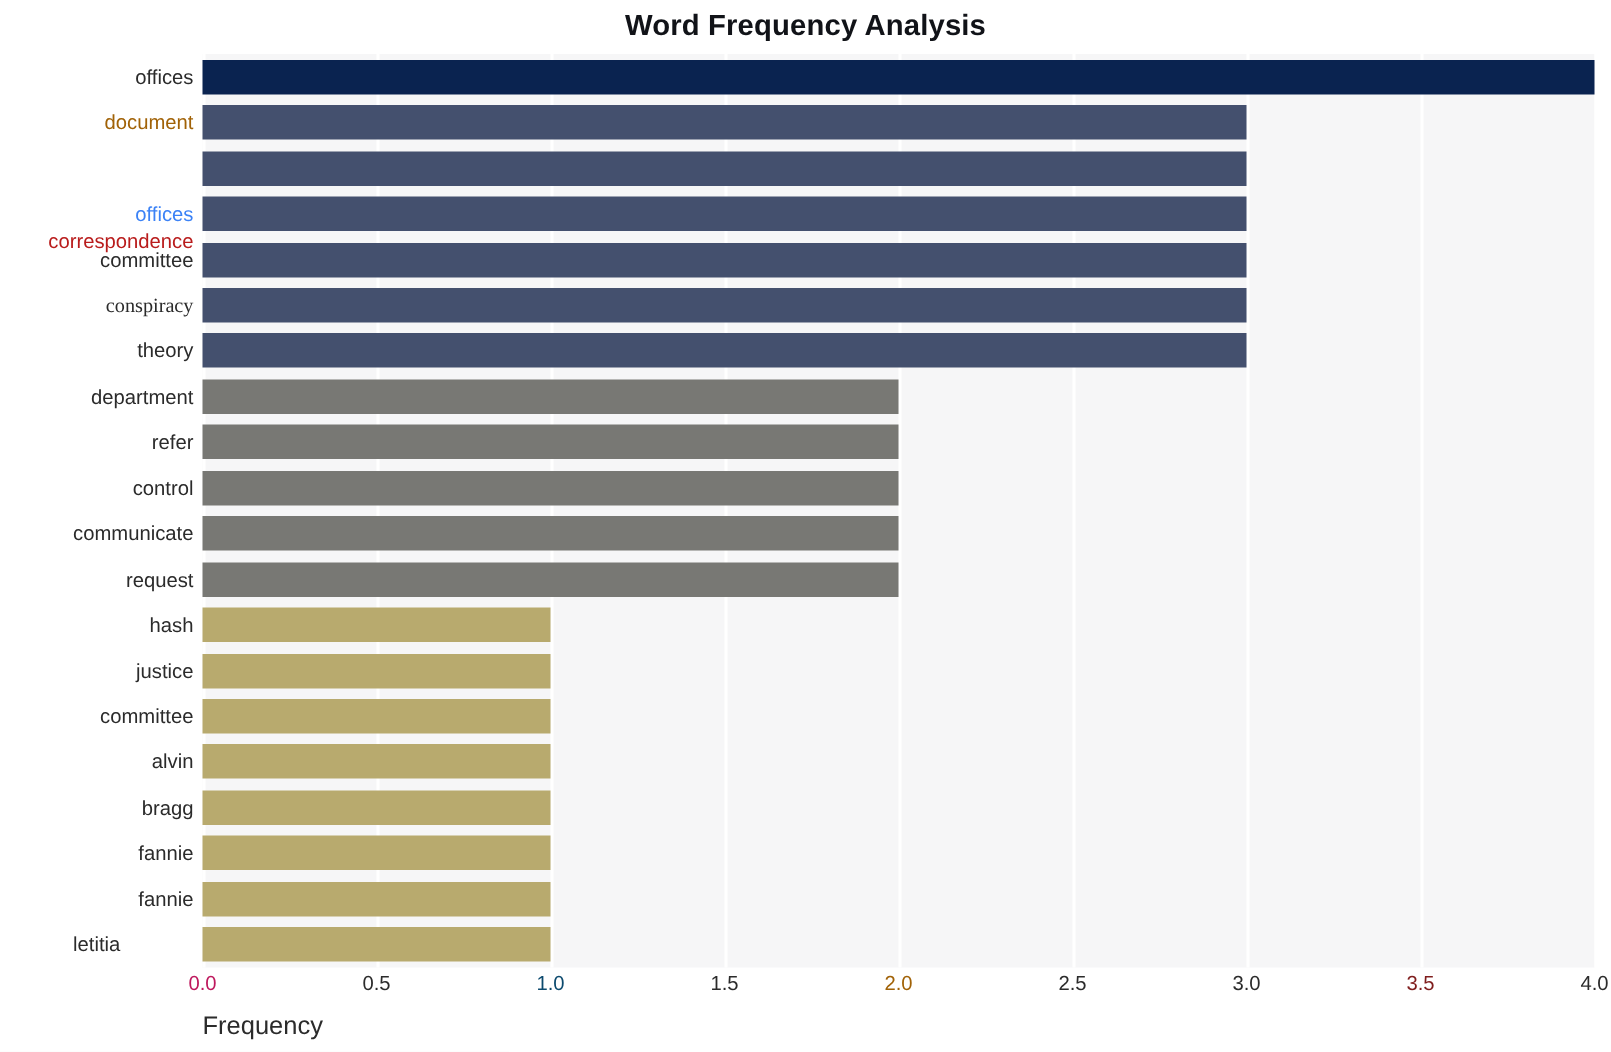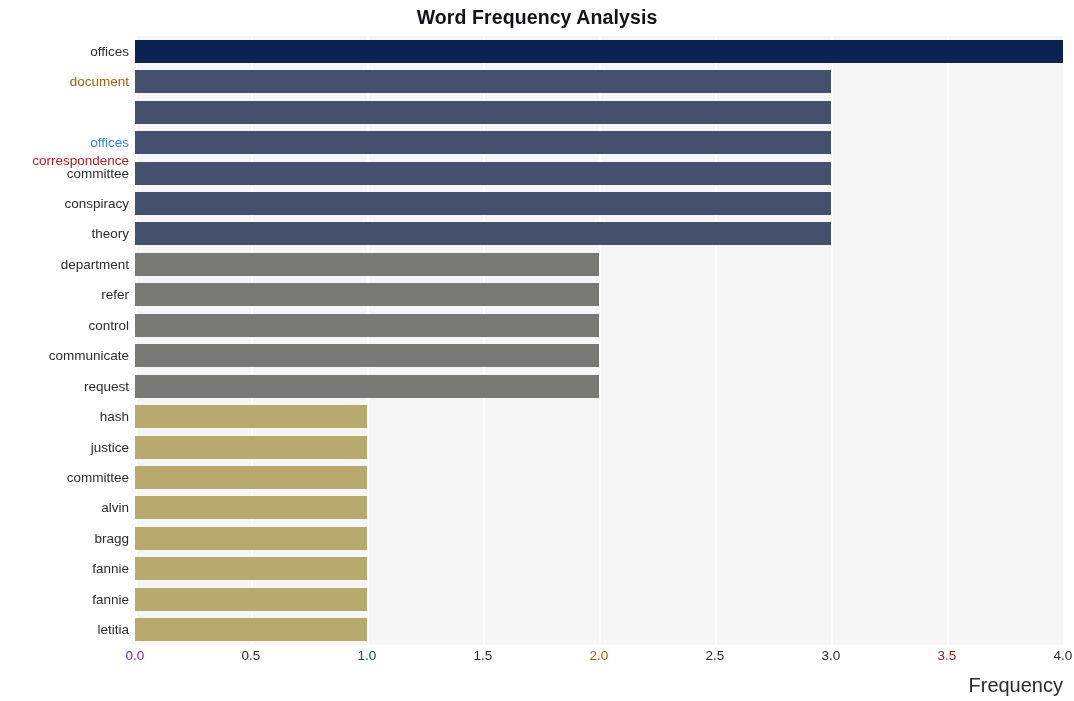"conspiracy" div.y-tick-label { font-family: none -> Liberation Serif, serif }
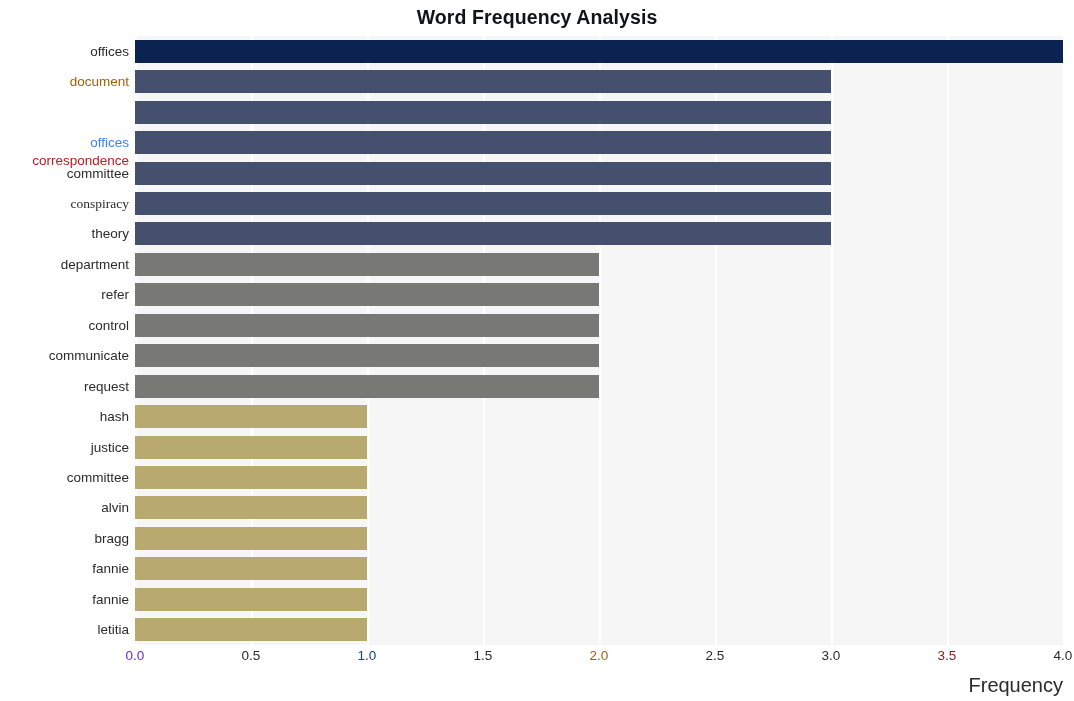"letitia" div.y-tick-label { text-align: none -> center }
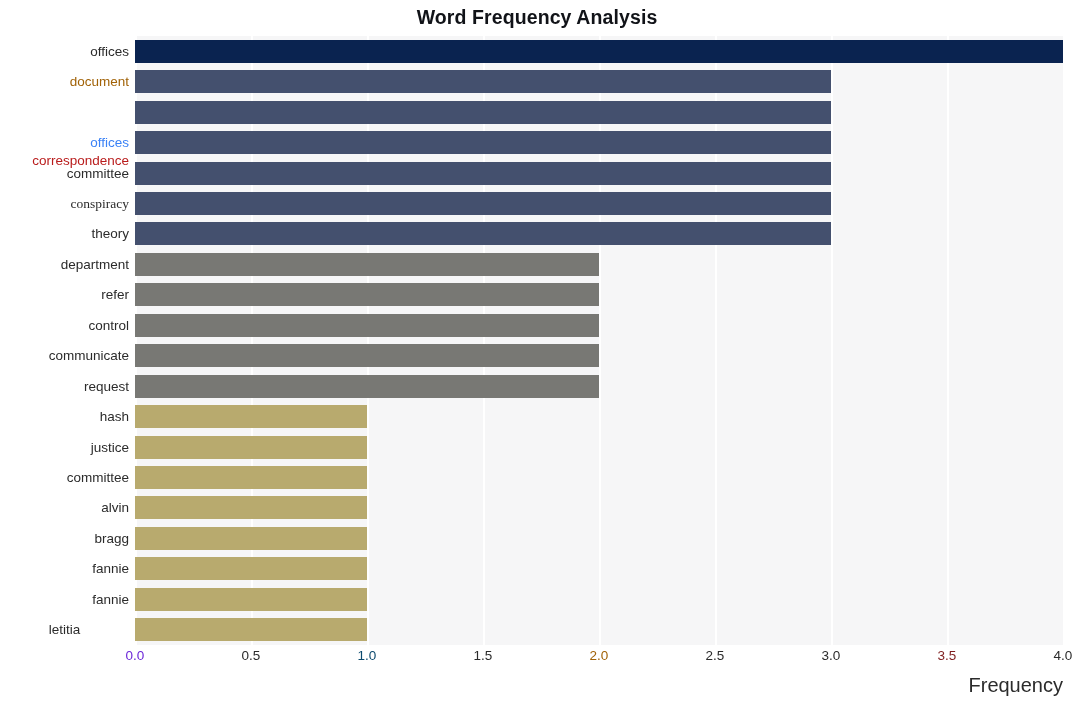"0.0" div.x-tick-label { color: #6d28d9 -> #be185d }
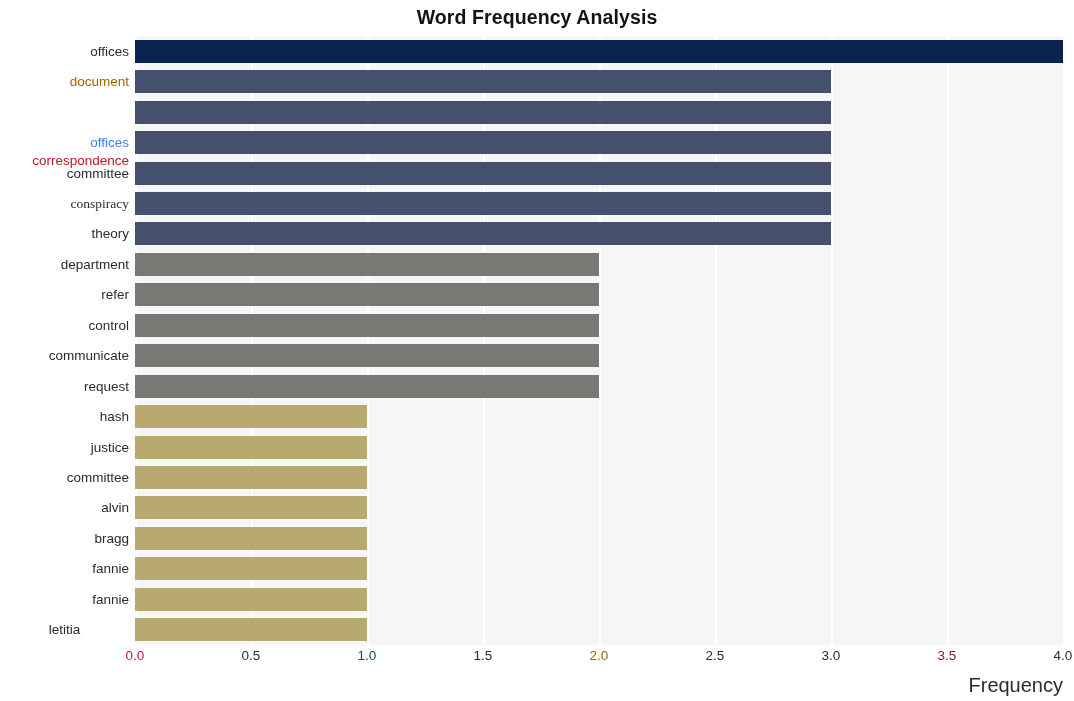"Frequency" #x-axis-title { font-size: 20px -> 17px; text-align: right -> left }
